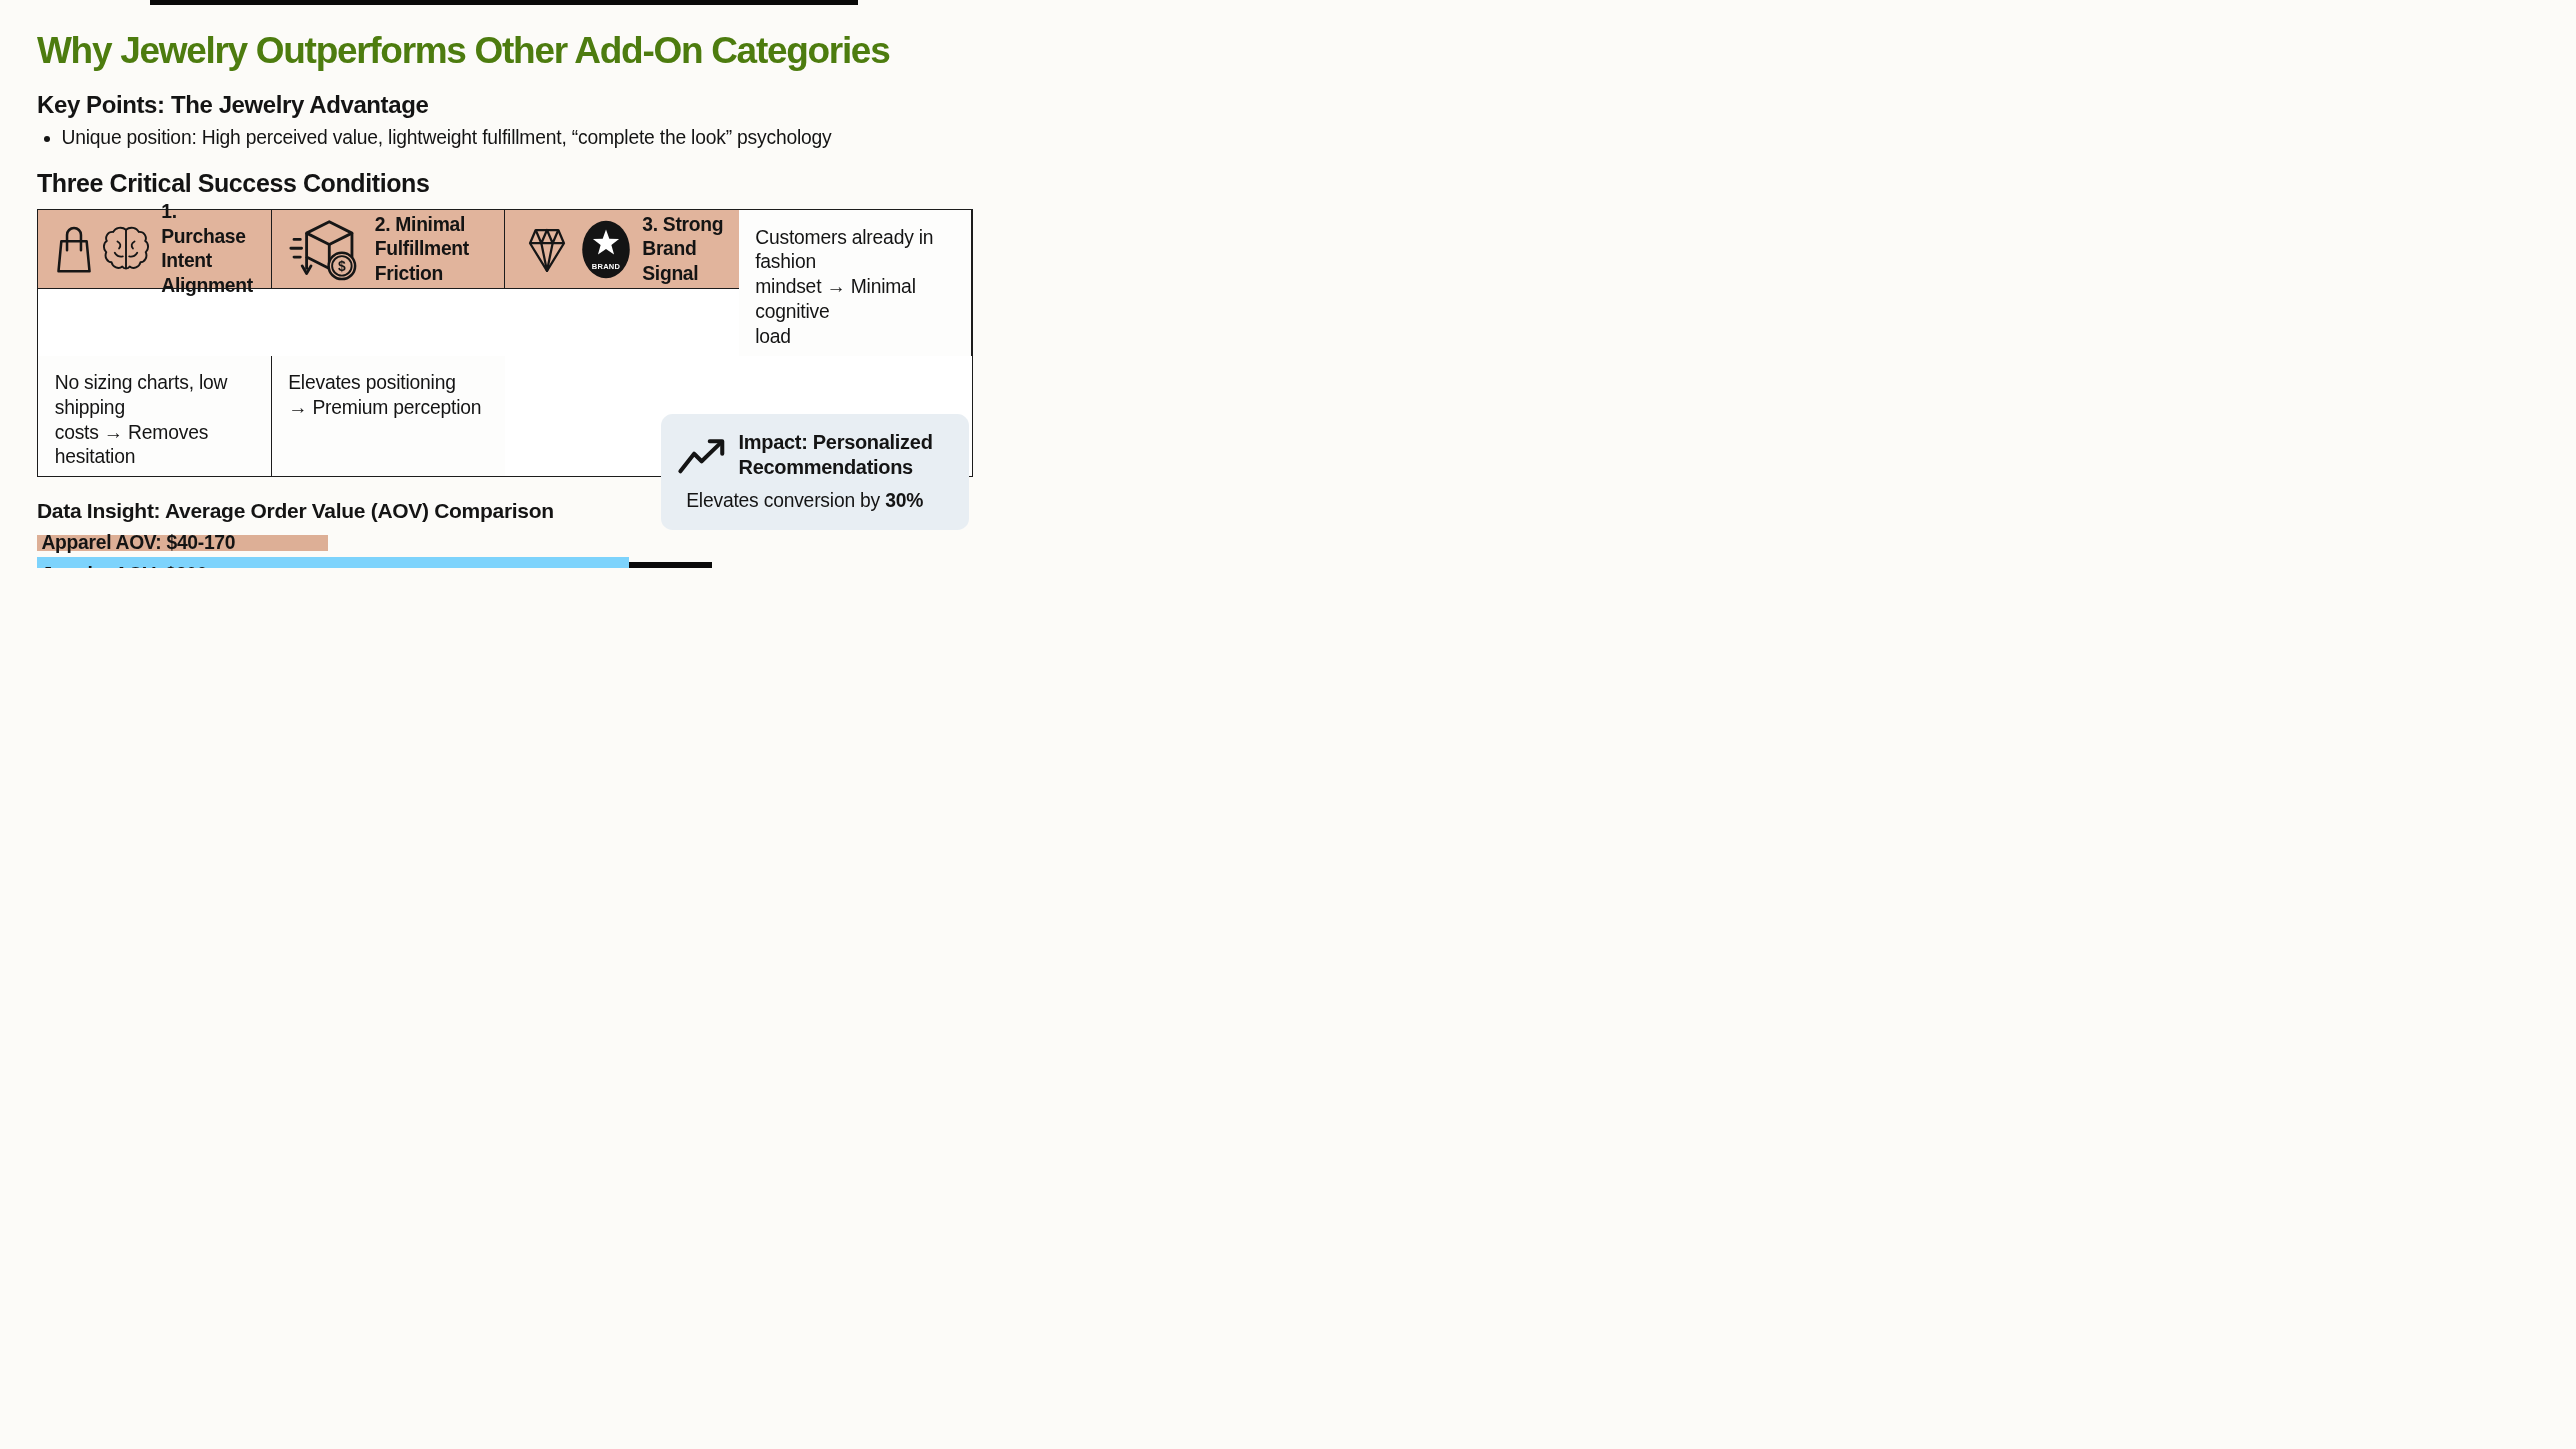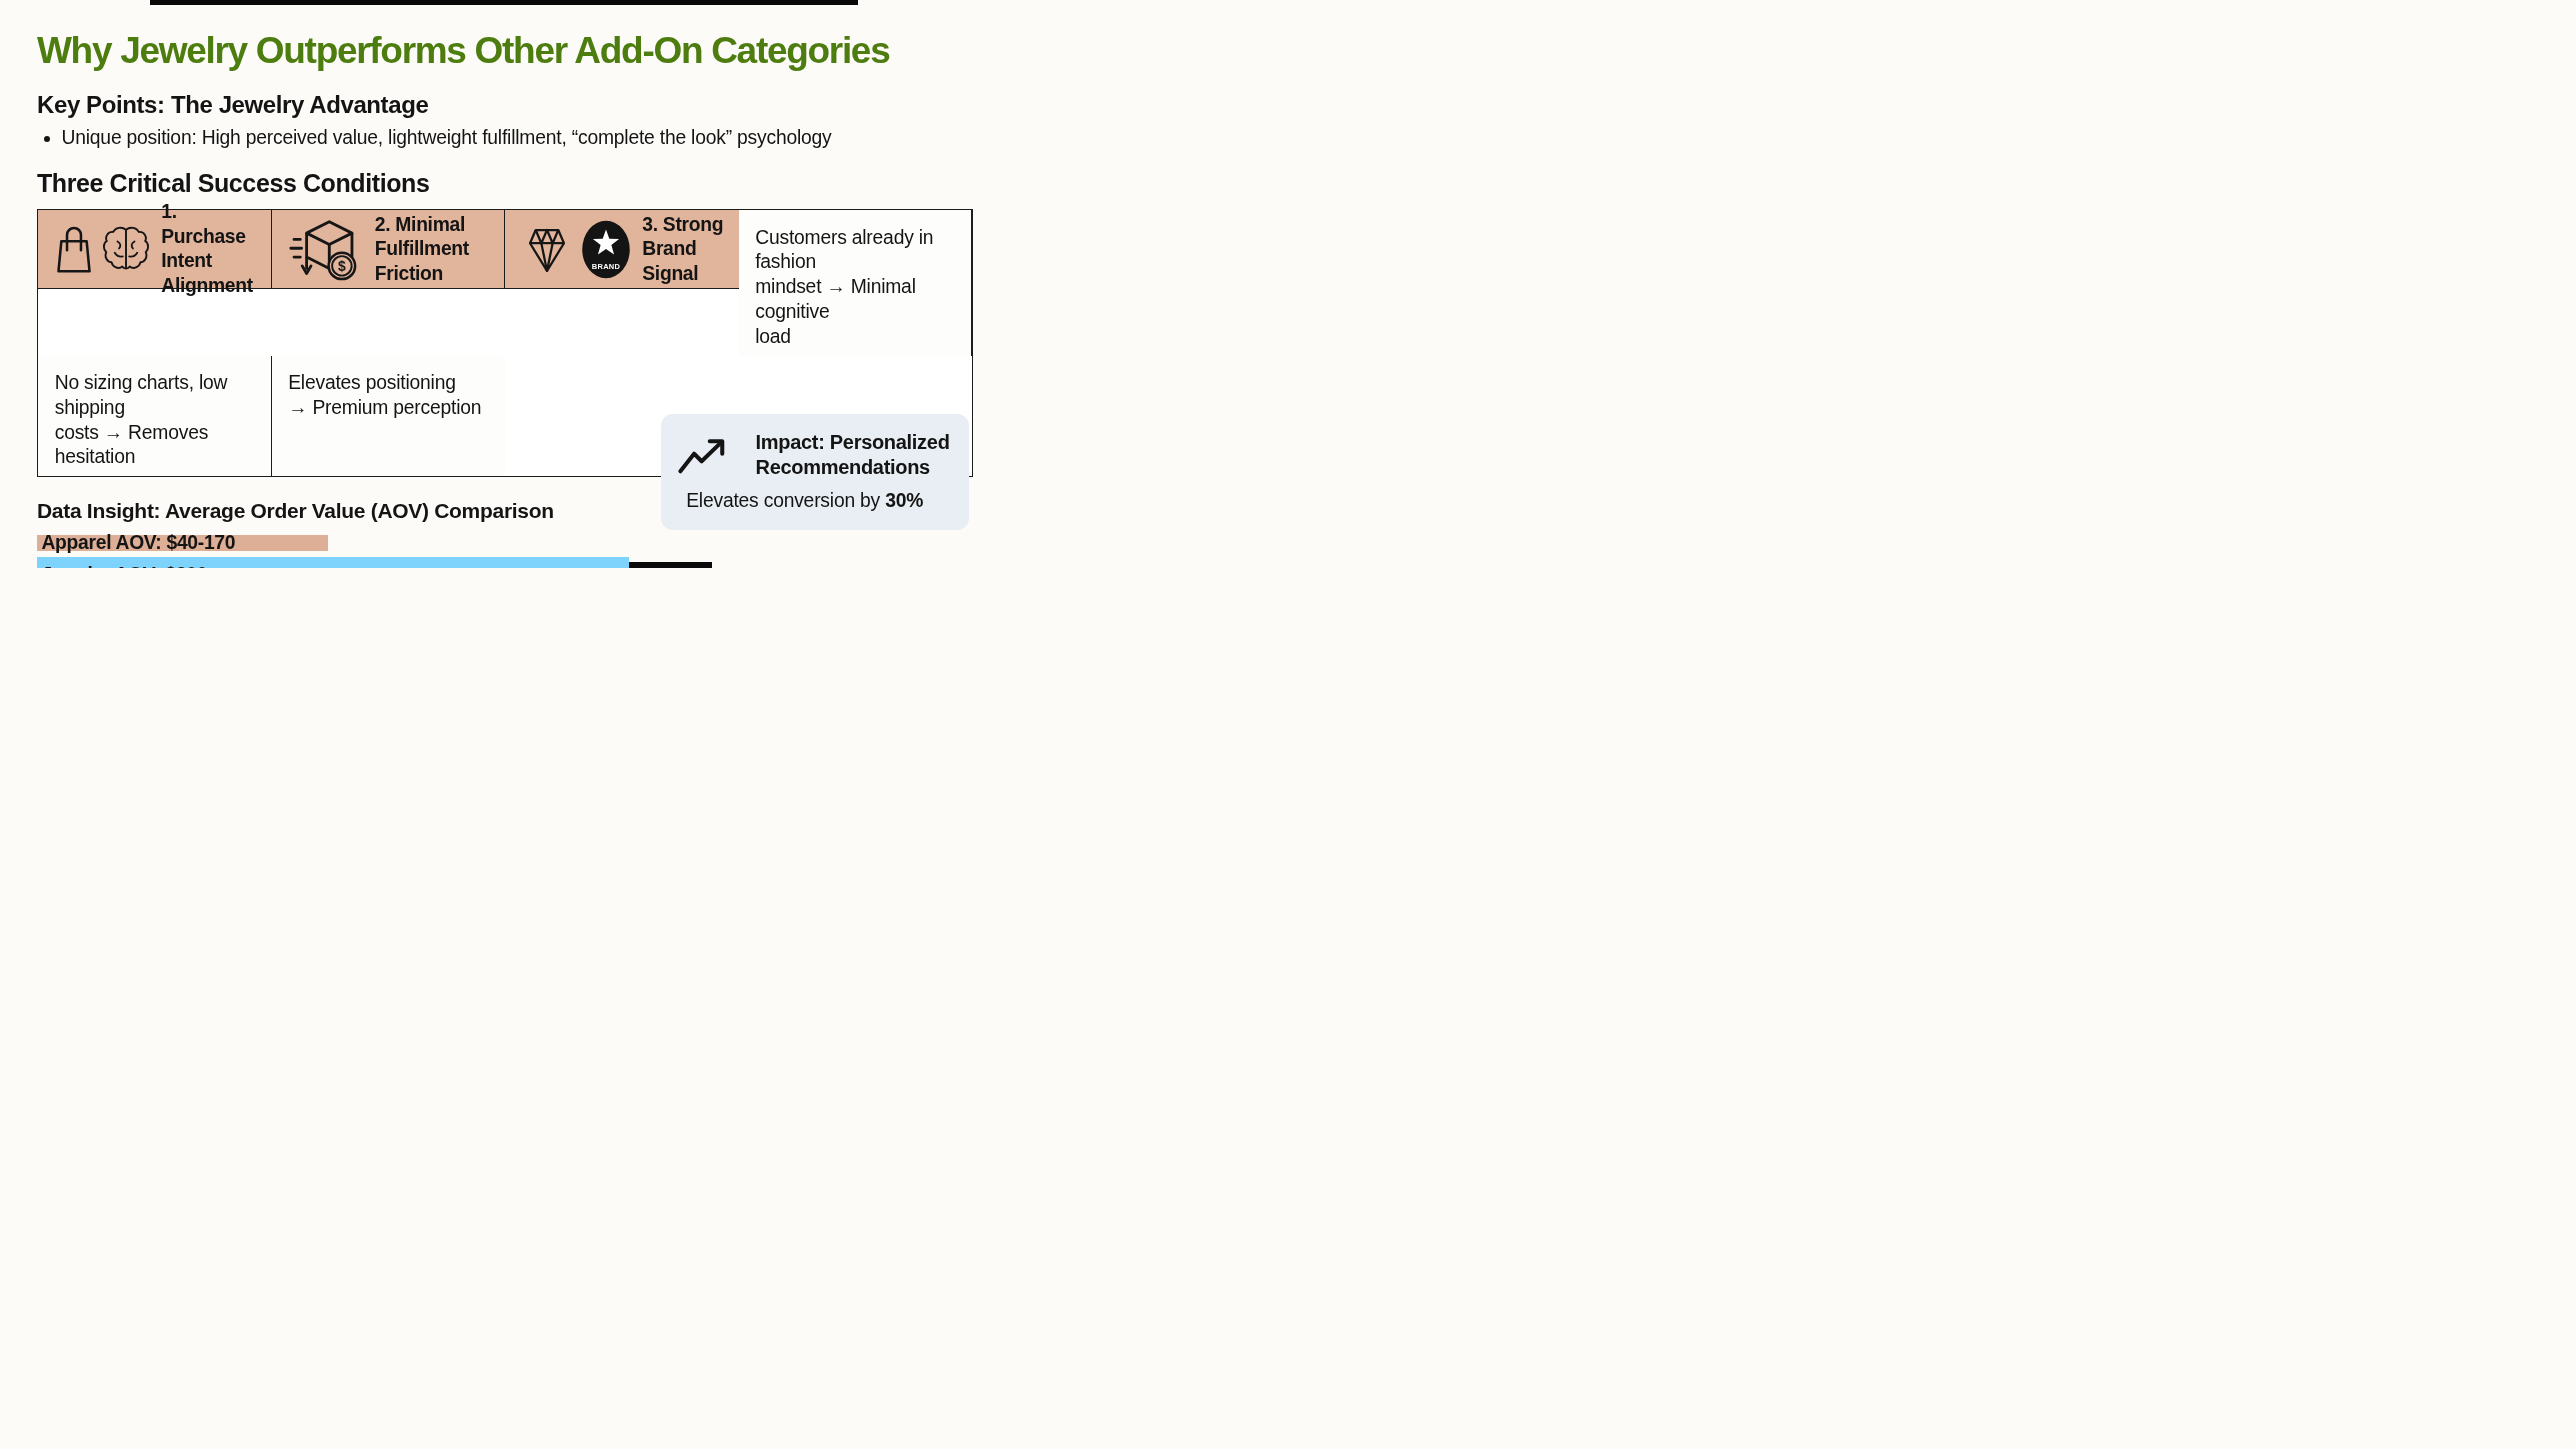"Impact: Personalized" .impact-head { gap: 26px -> 9px }
